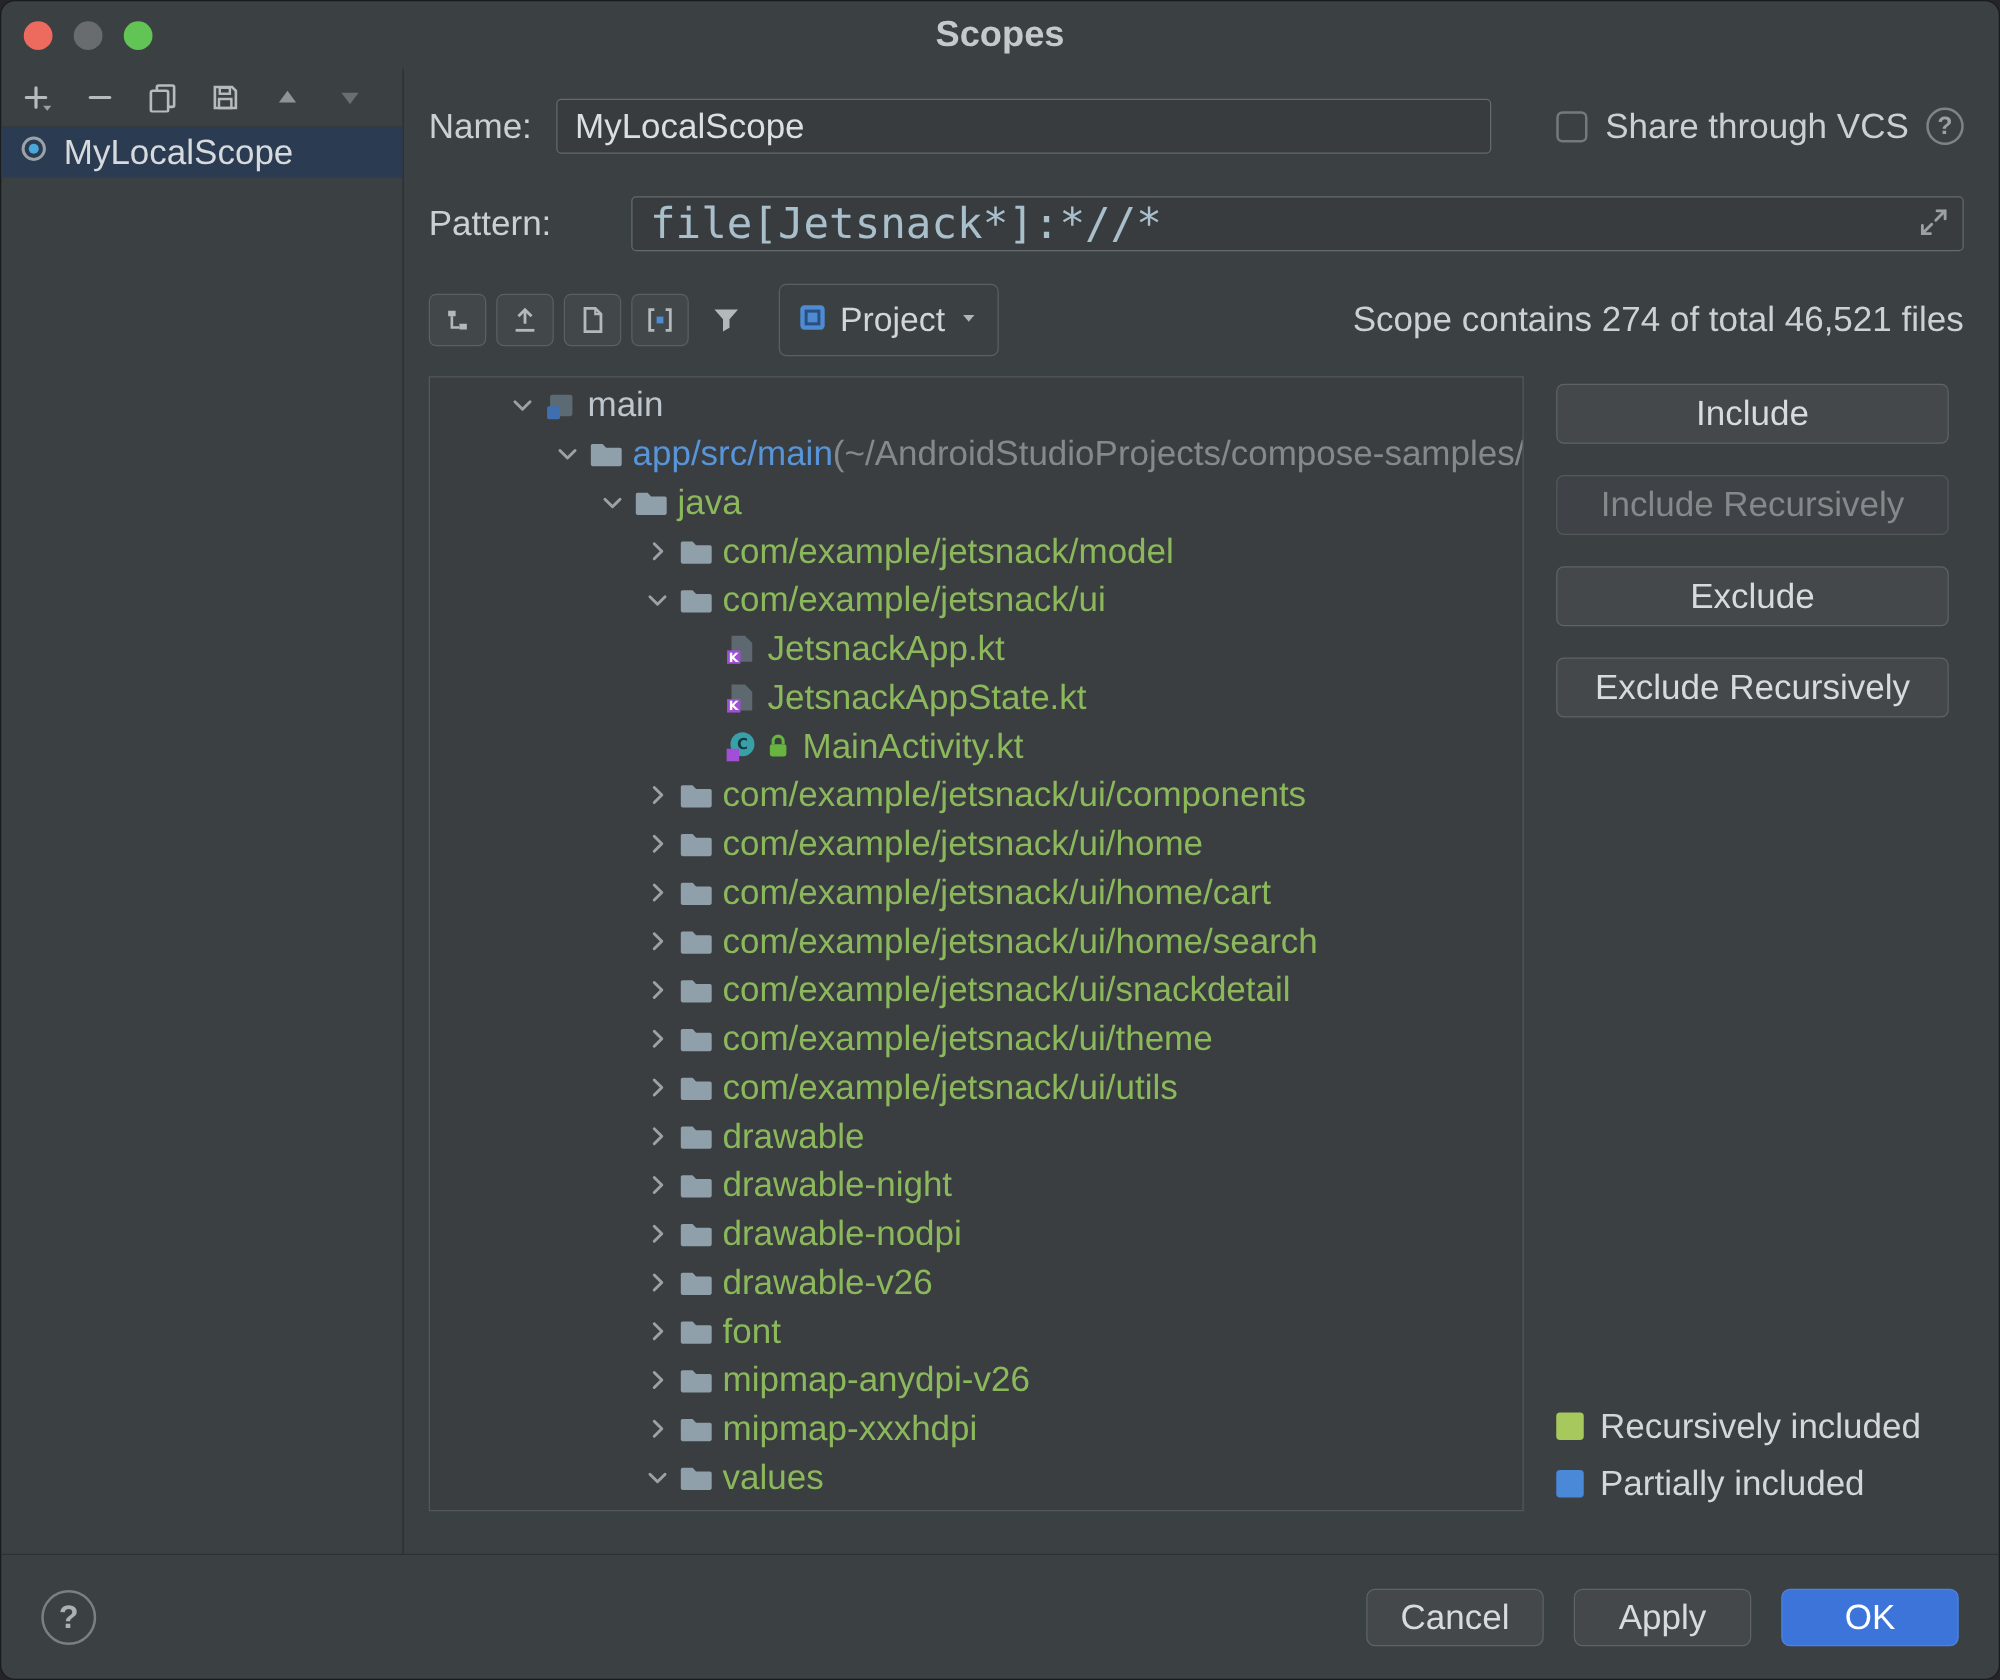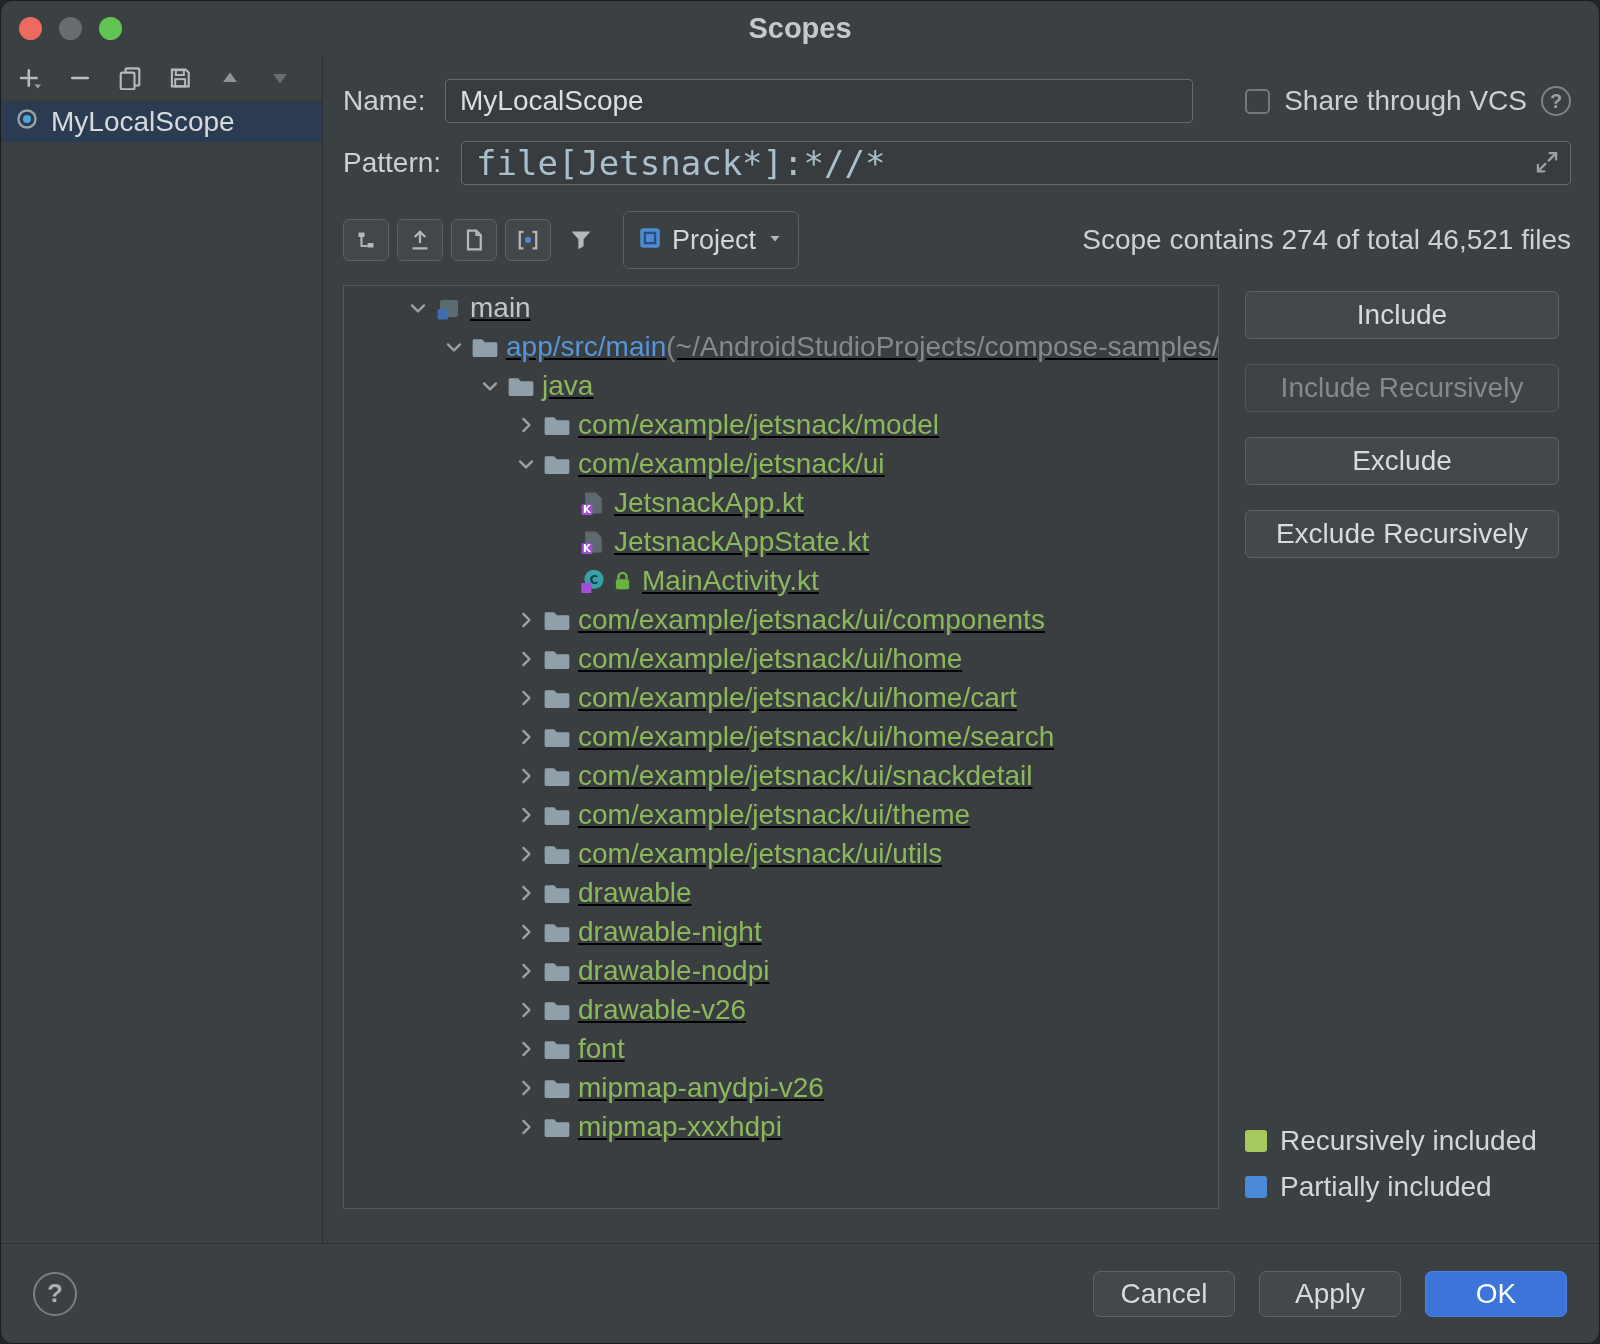"Pattern:" .row2 { gap: none -> 44px; margin-top: 18px -> 34px }
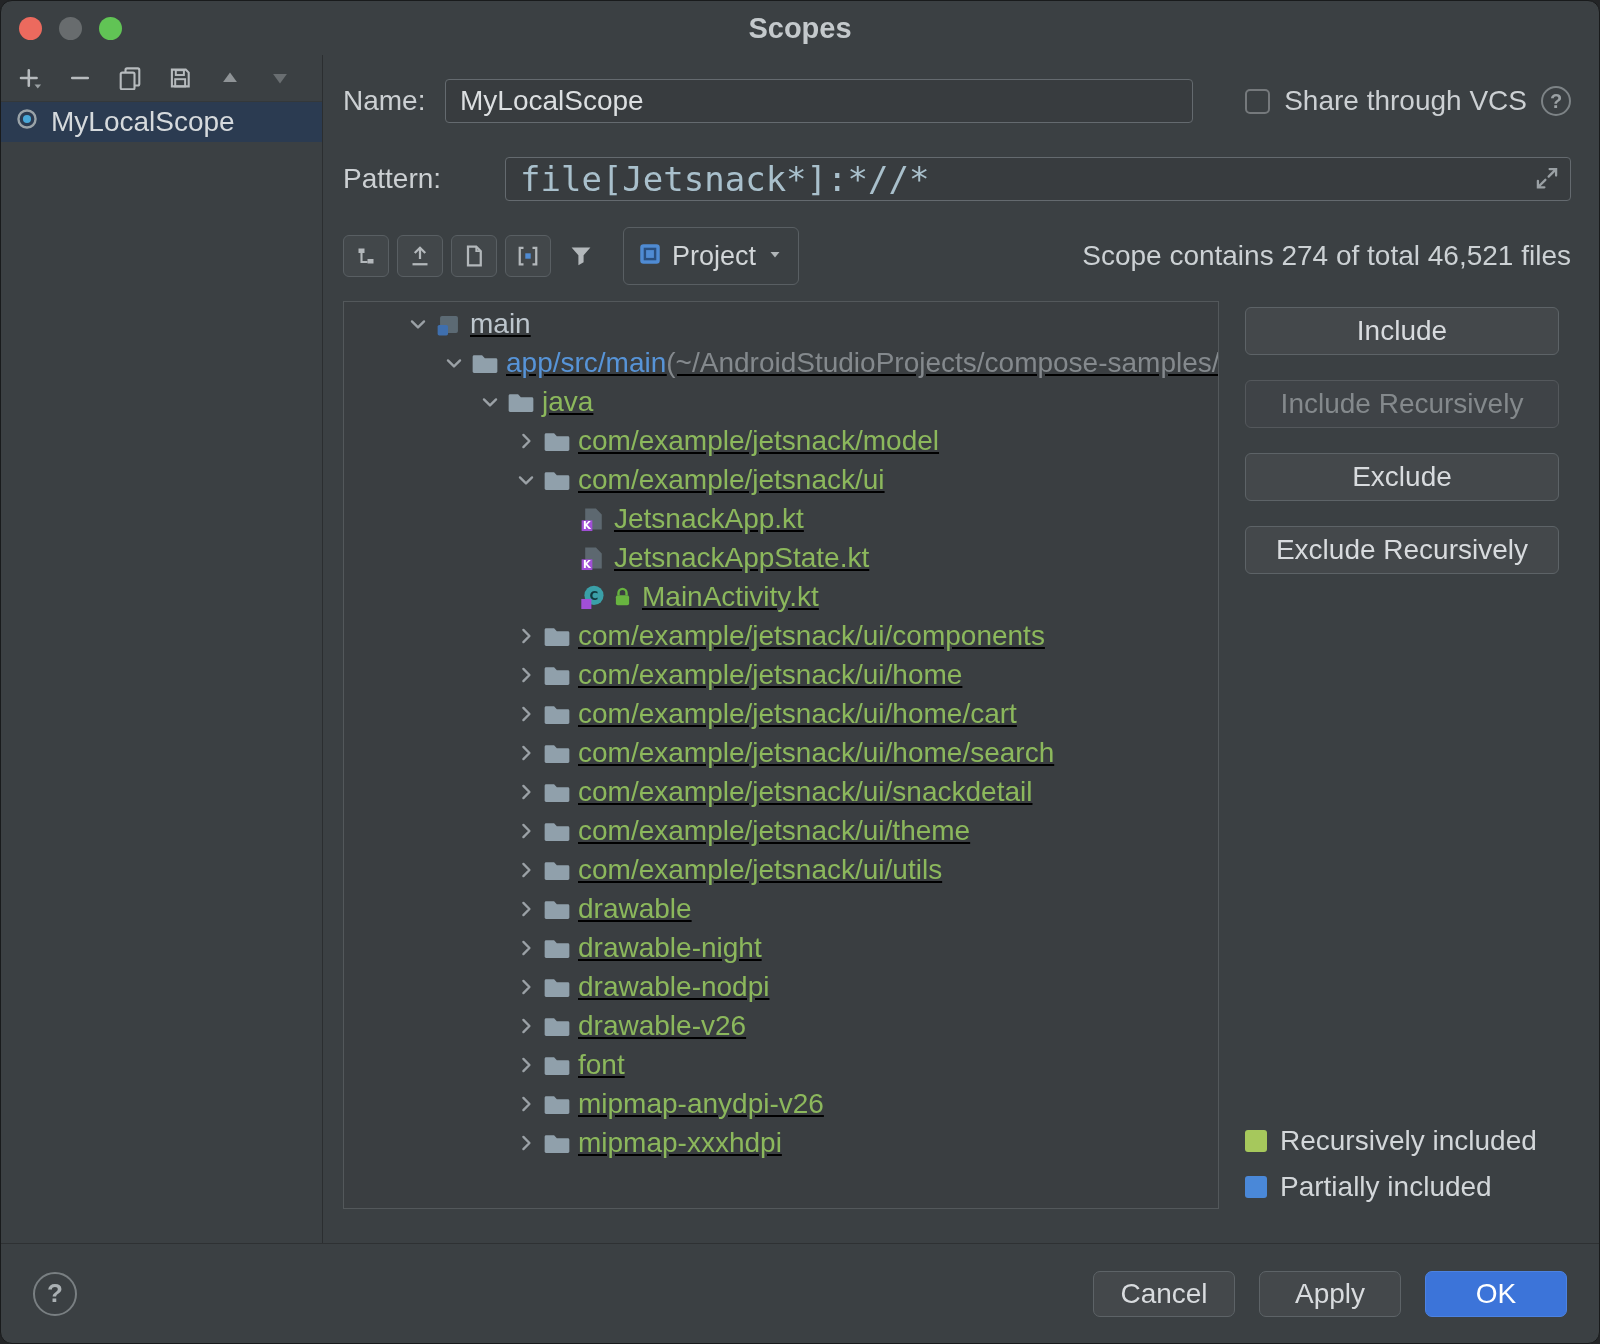"main" .trow { text-decoration: underline -> none }
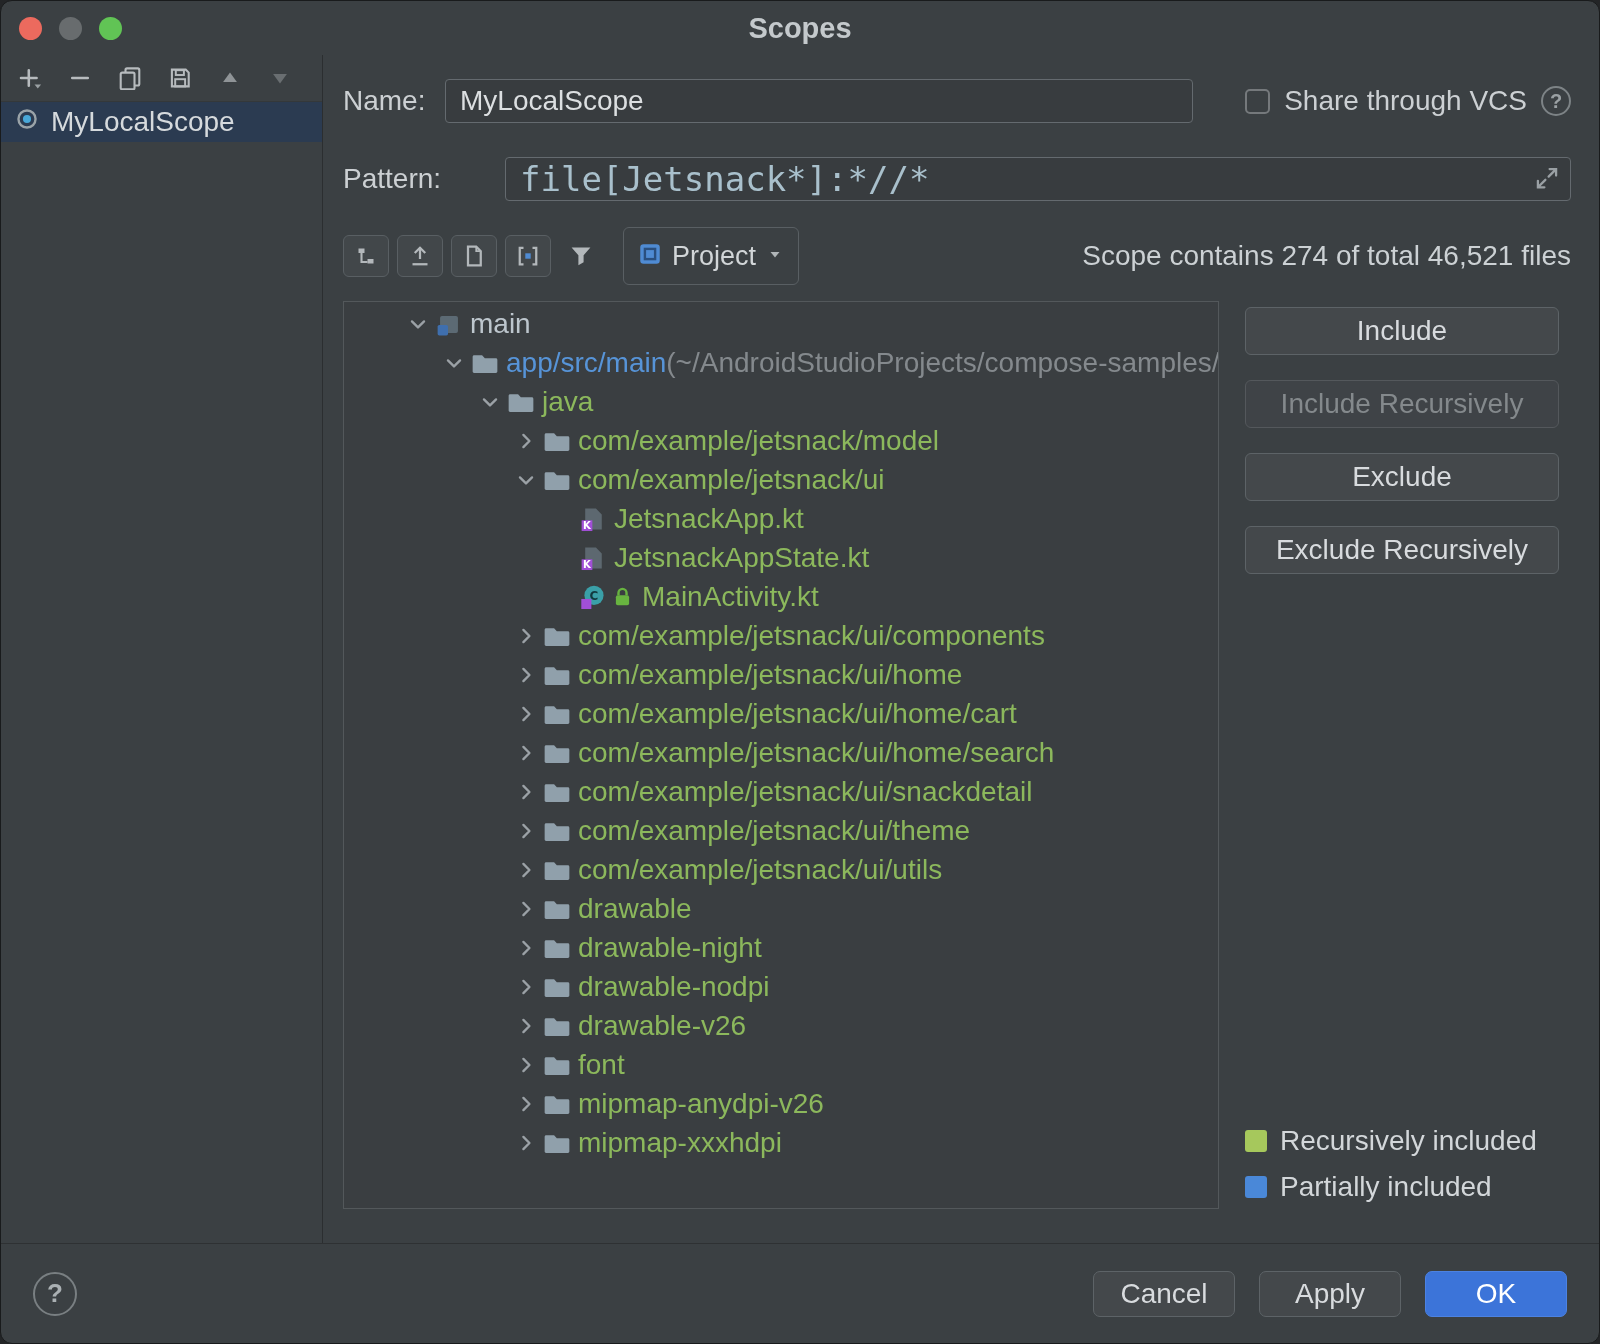"values" div.trow { html: none -> <div> <span> <svg> <path></path> </svg> </span> <span> <svg> <path></path> </svg> </span> <span>values</span> </div> }
